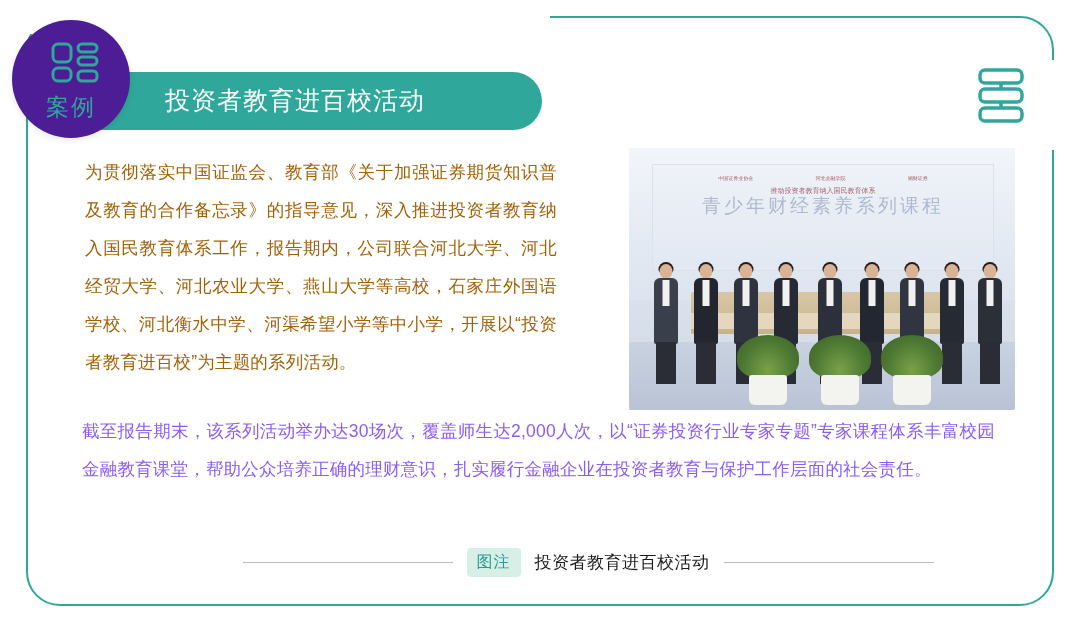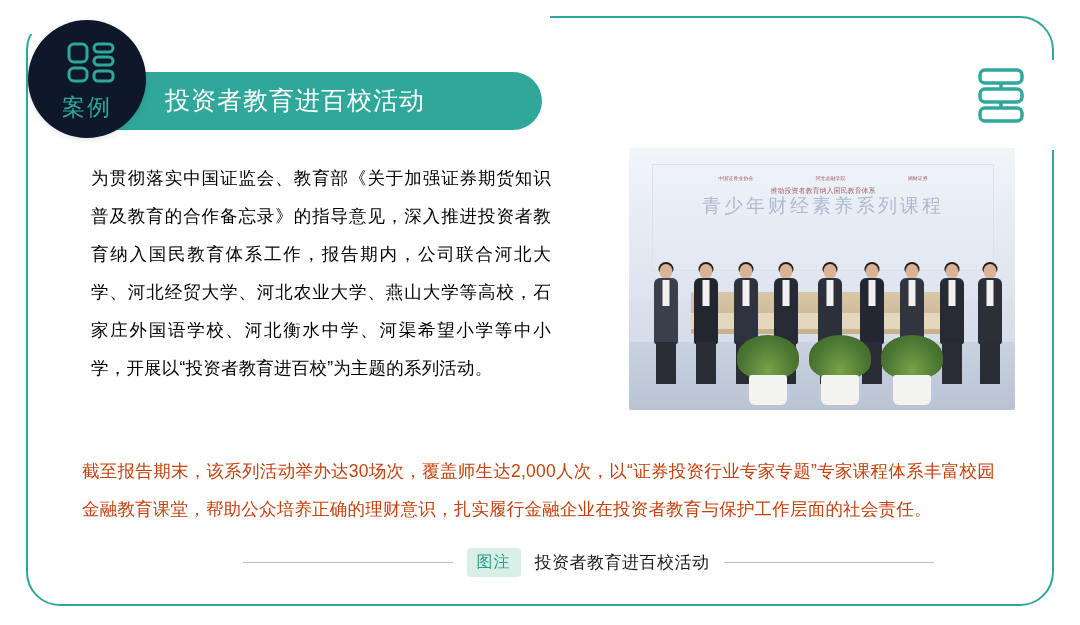"案例" .badge { background: #0f172a -> #4c1d95; left: 28px -> 12px }
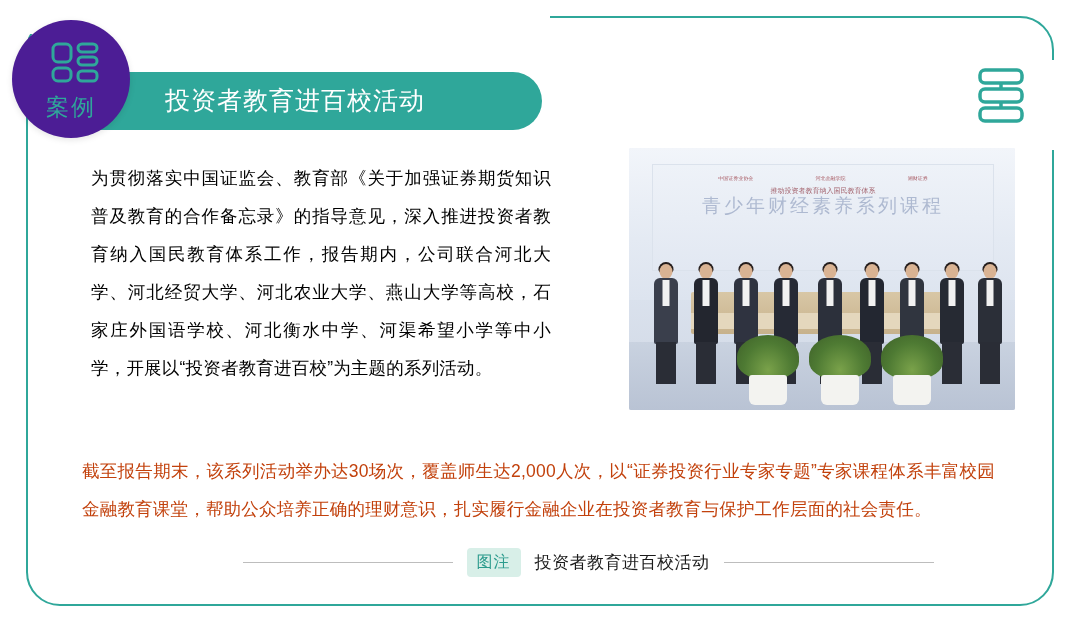"为贯彻落实中国证监会、教育部《关于加强证券期货知识普及教育的合作备忘录》的指导意" .para { color: #000000 -> #a16207; margin: 9px -> 3px }
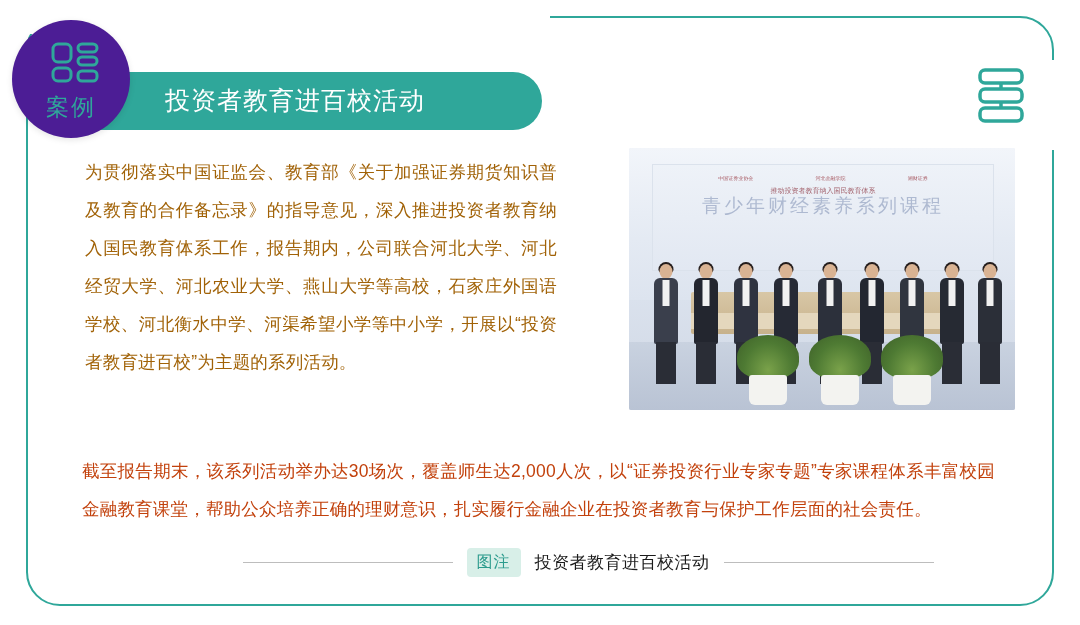"截至报告期末，该系列活动举办达30场次，覆盖师生达2,000人次，以“证券投资行" .para-wide { color: #c2410c -> #8b5cf6; top: 452px -> 412px }
